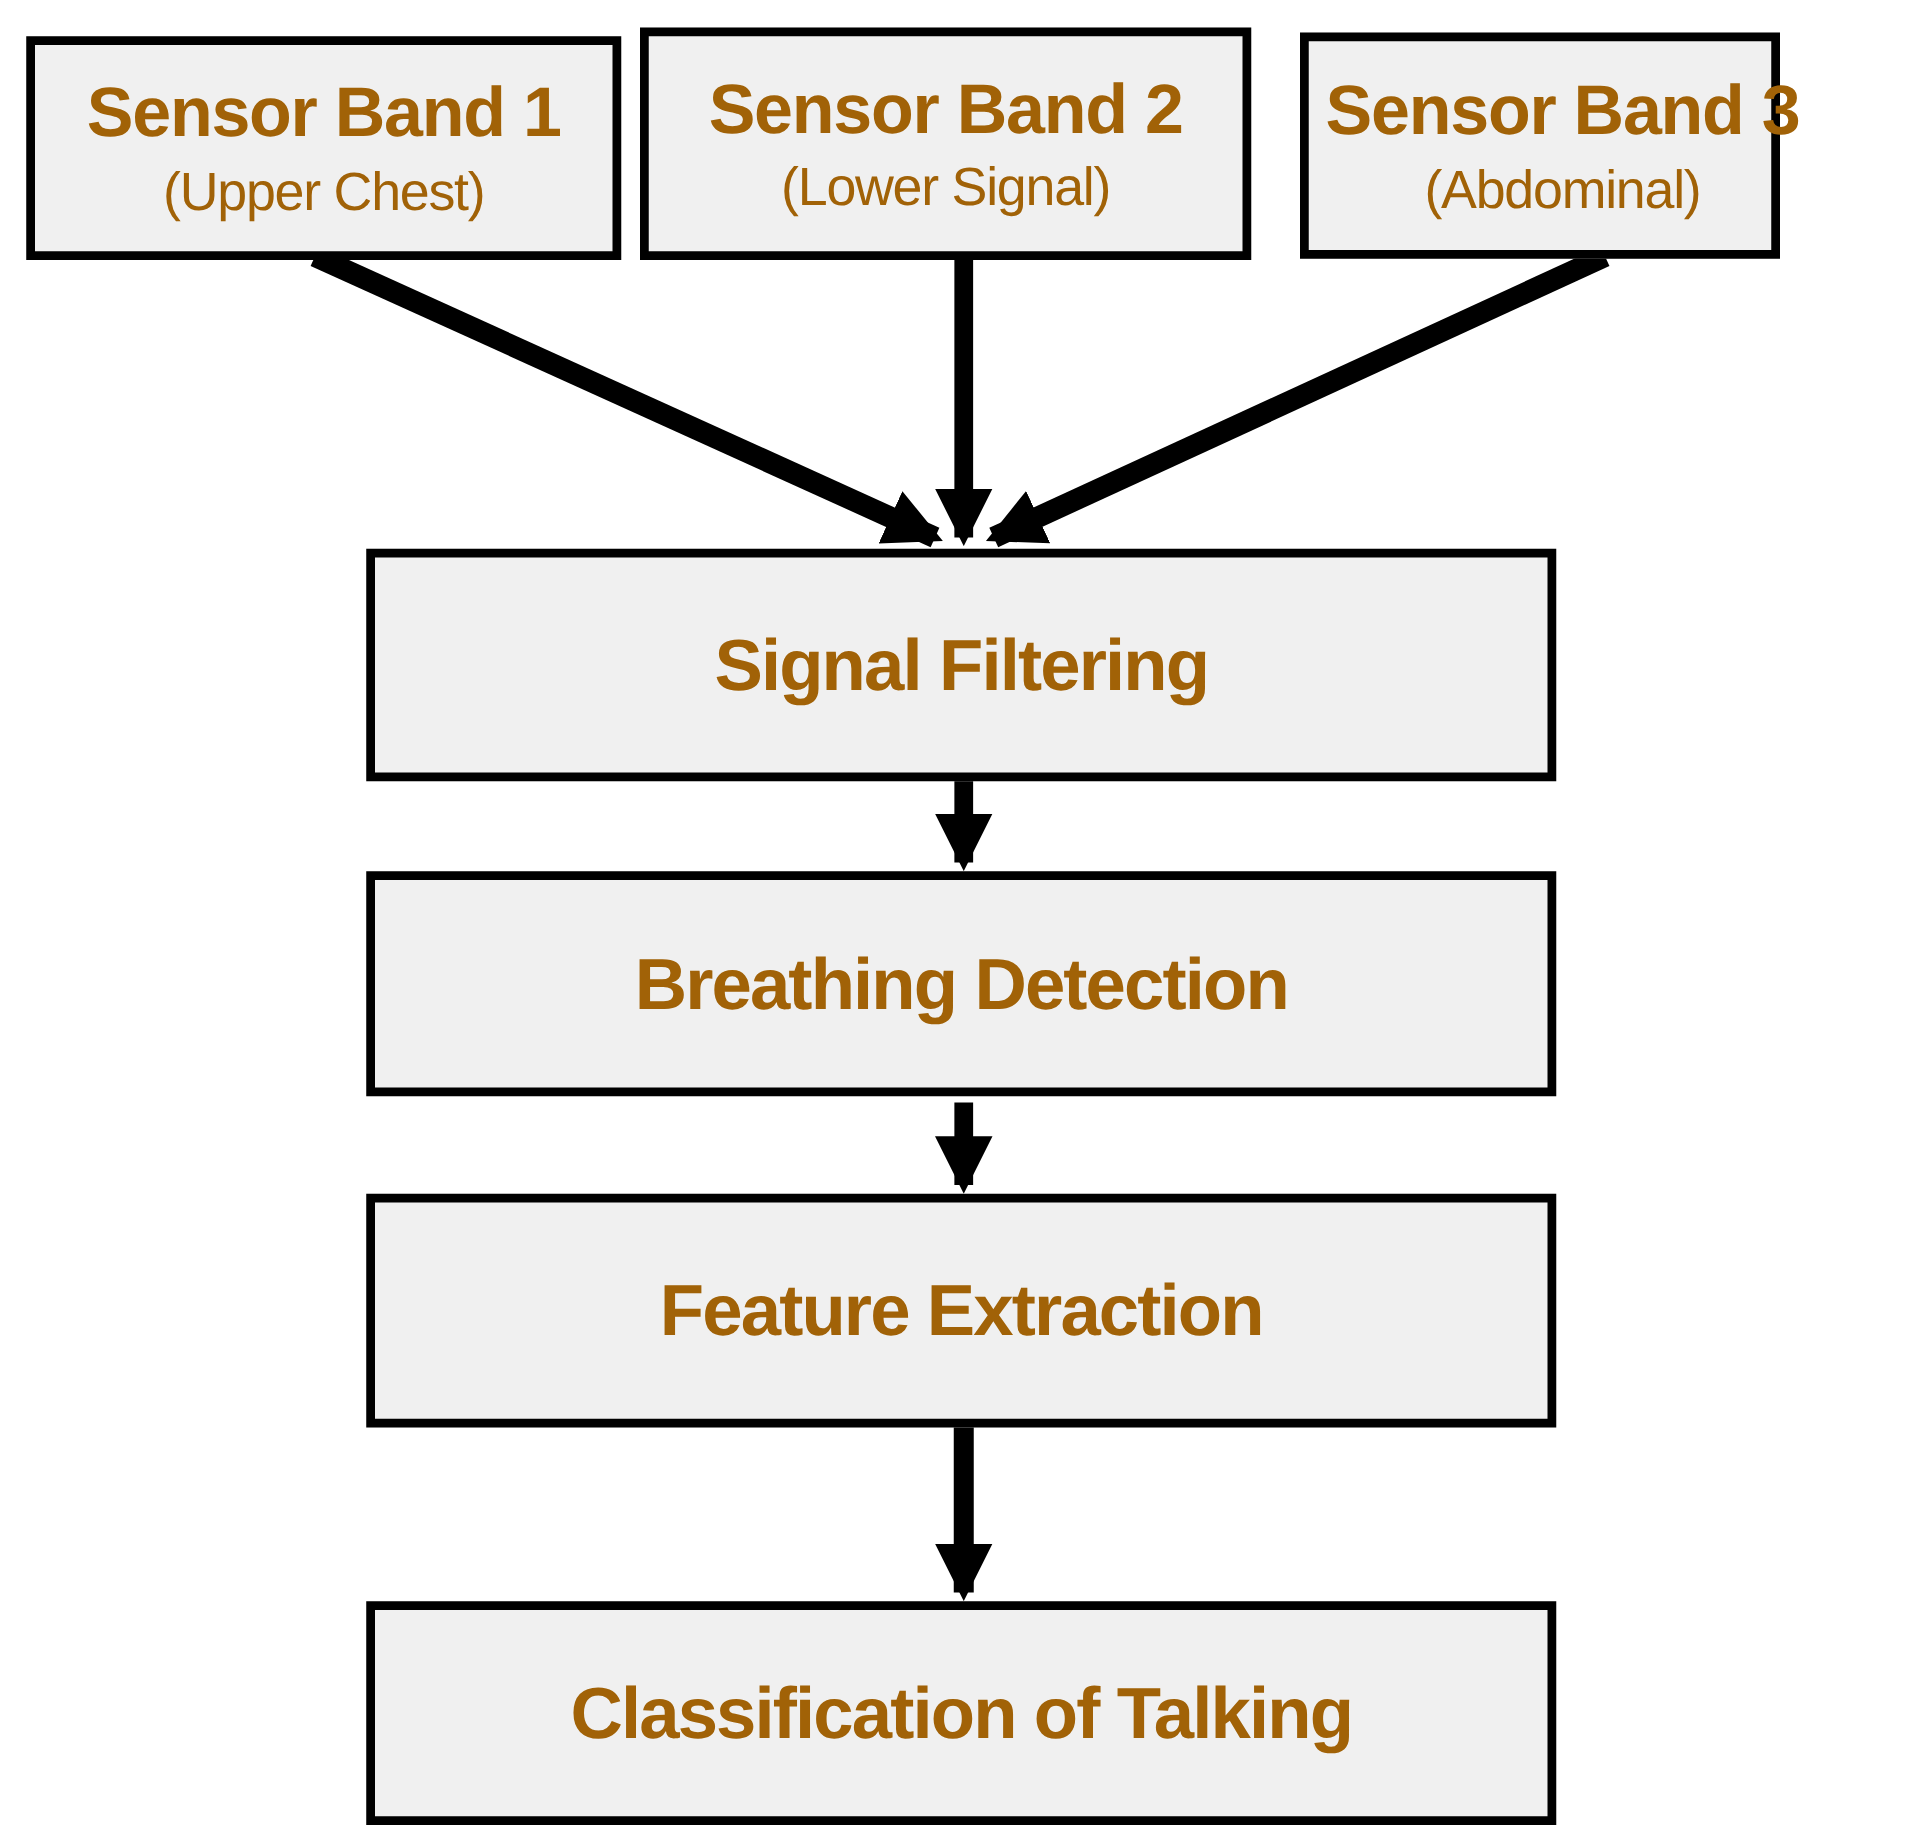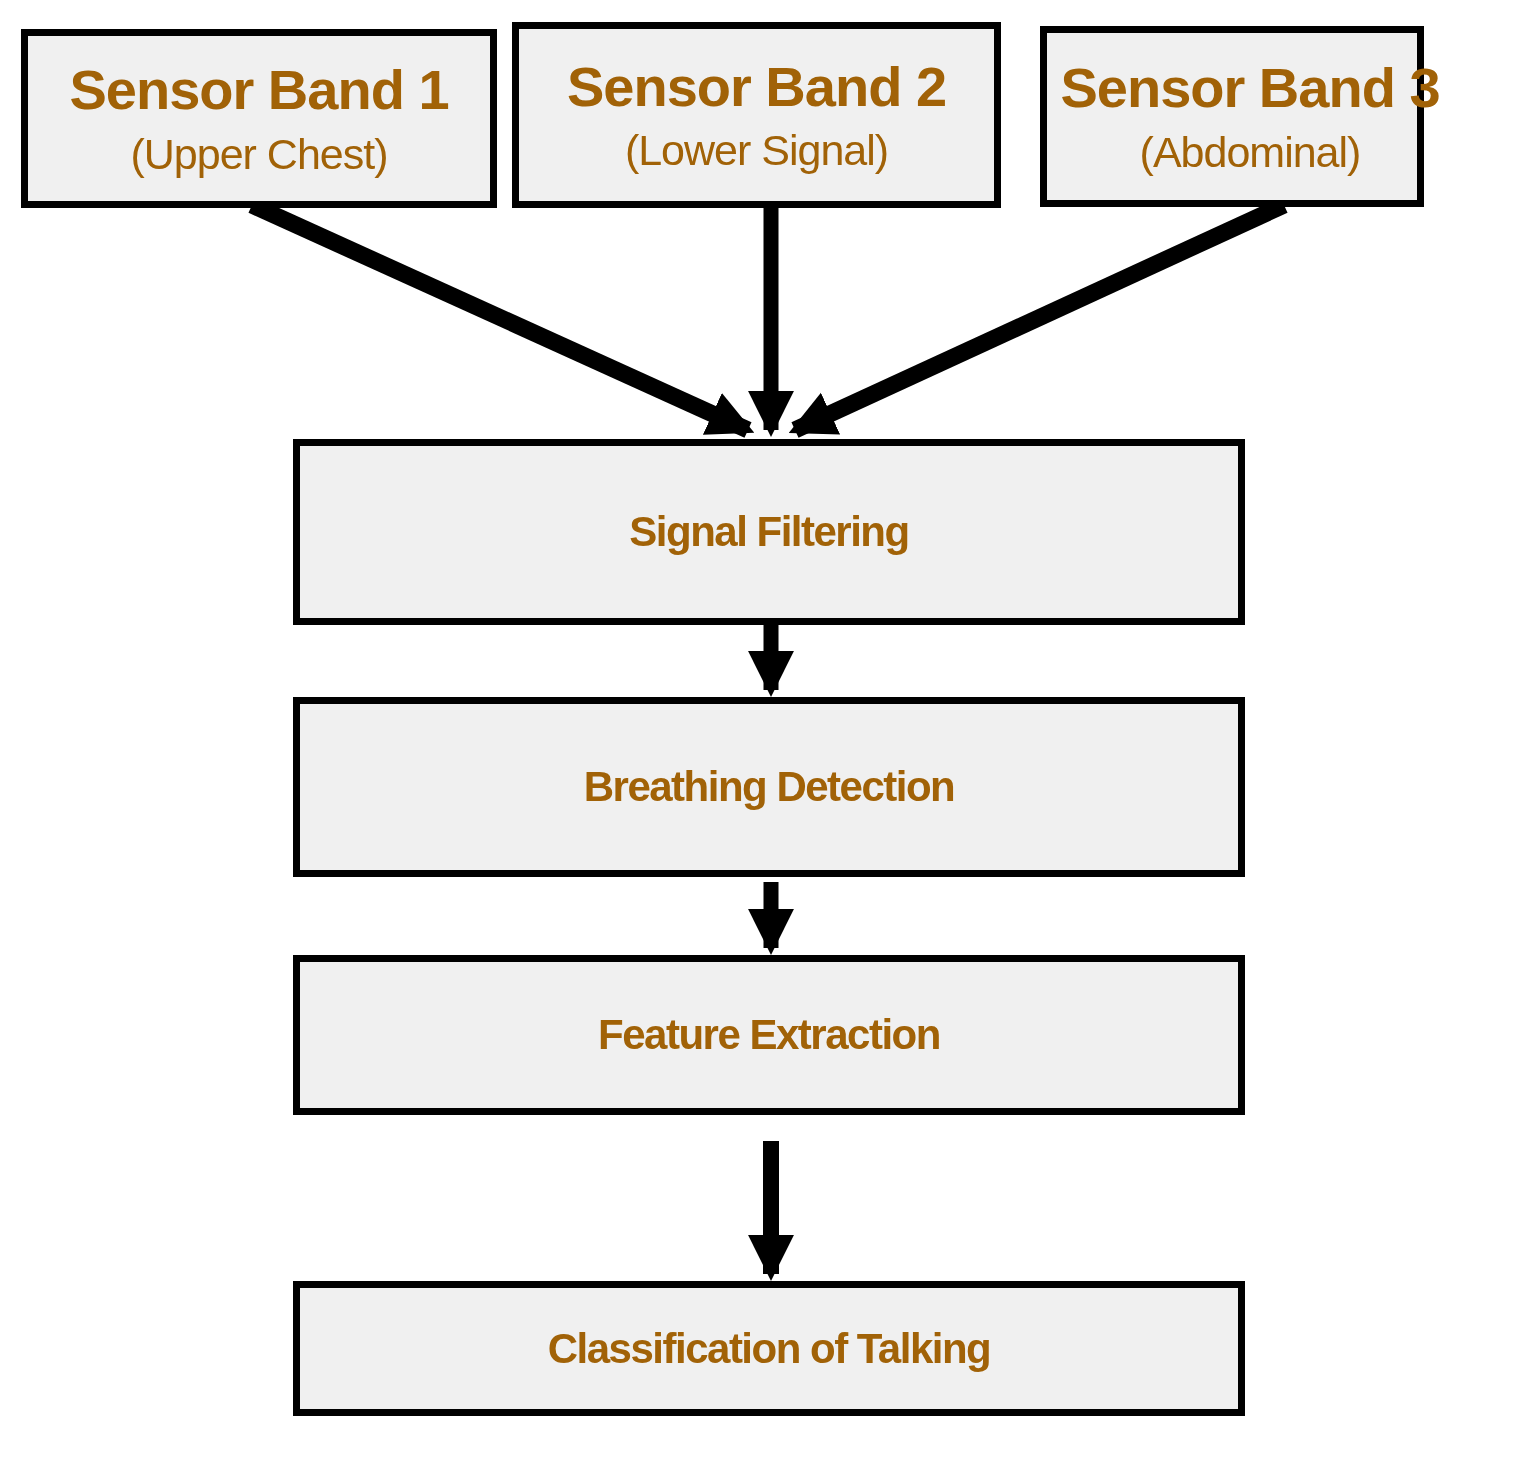"Signal Filtering" .process-node .node-label { font-size: 42px -> 58px }
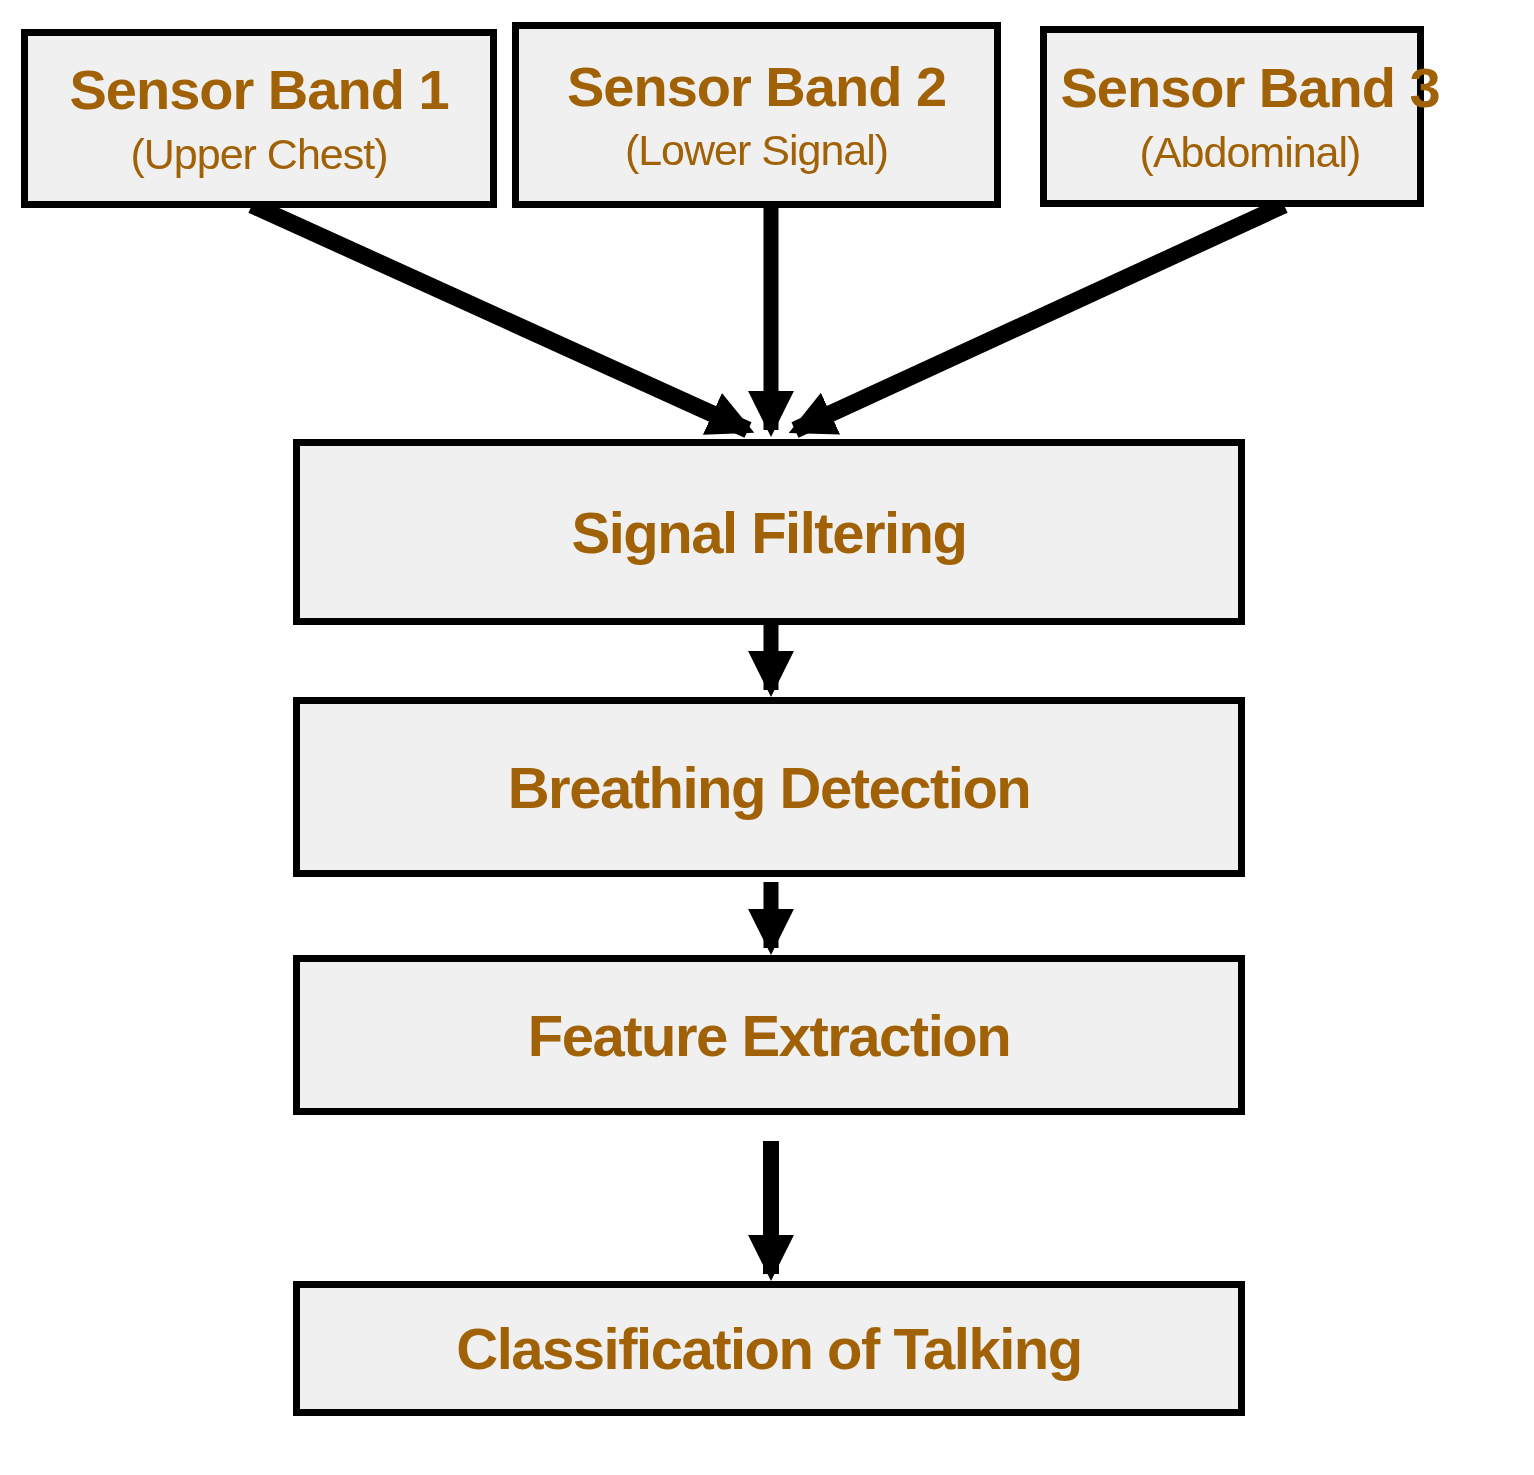"Feature Extraction" #step-feature-extraction { height: 160px -> 187px }
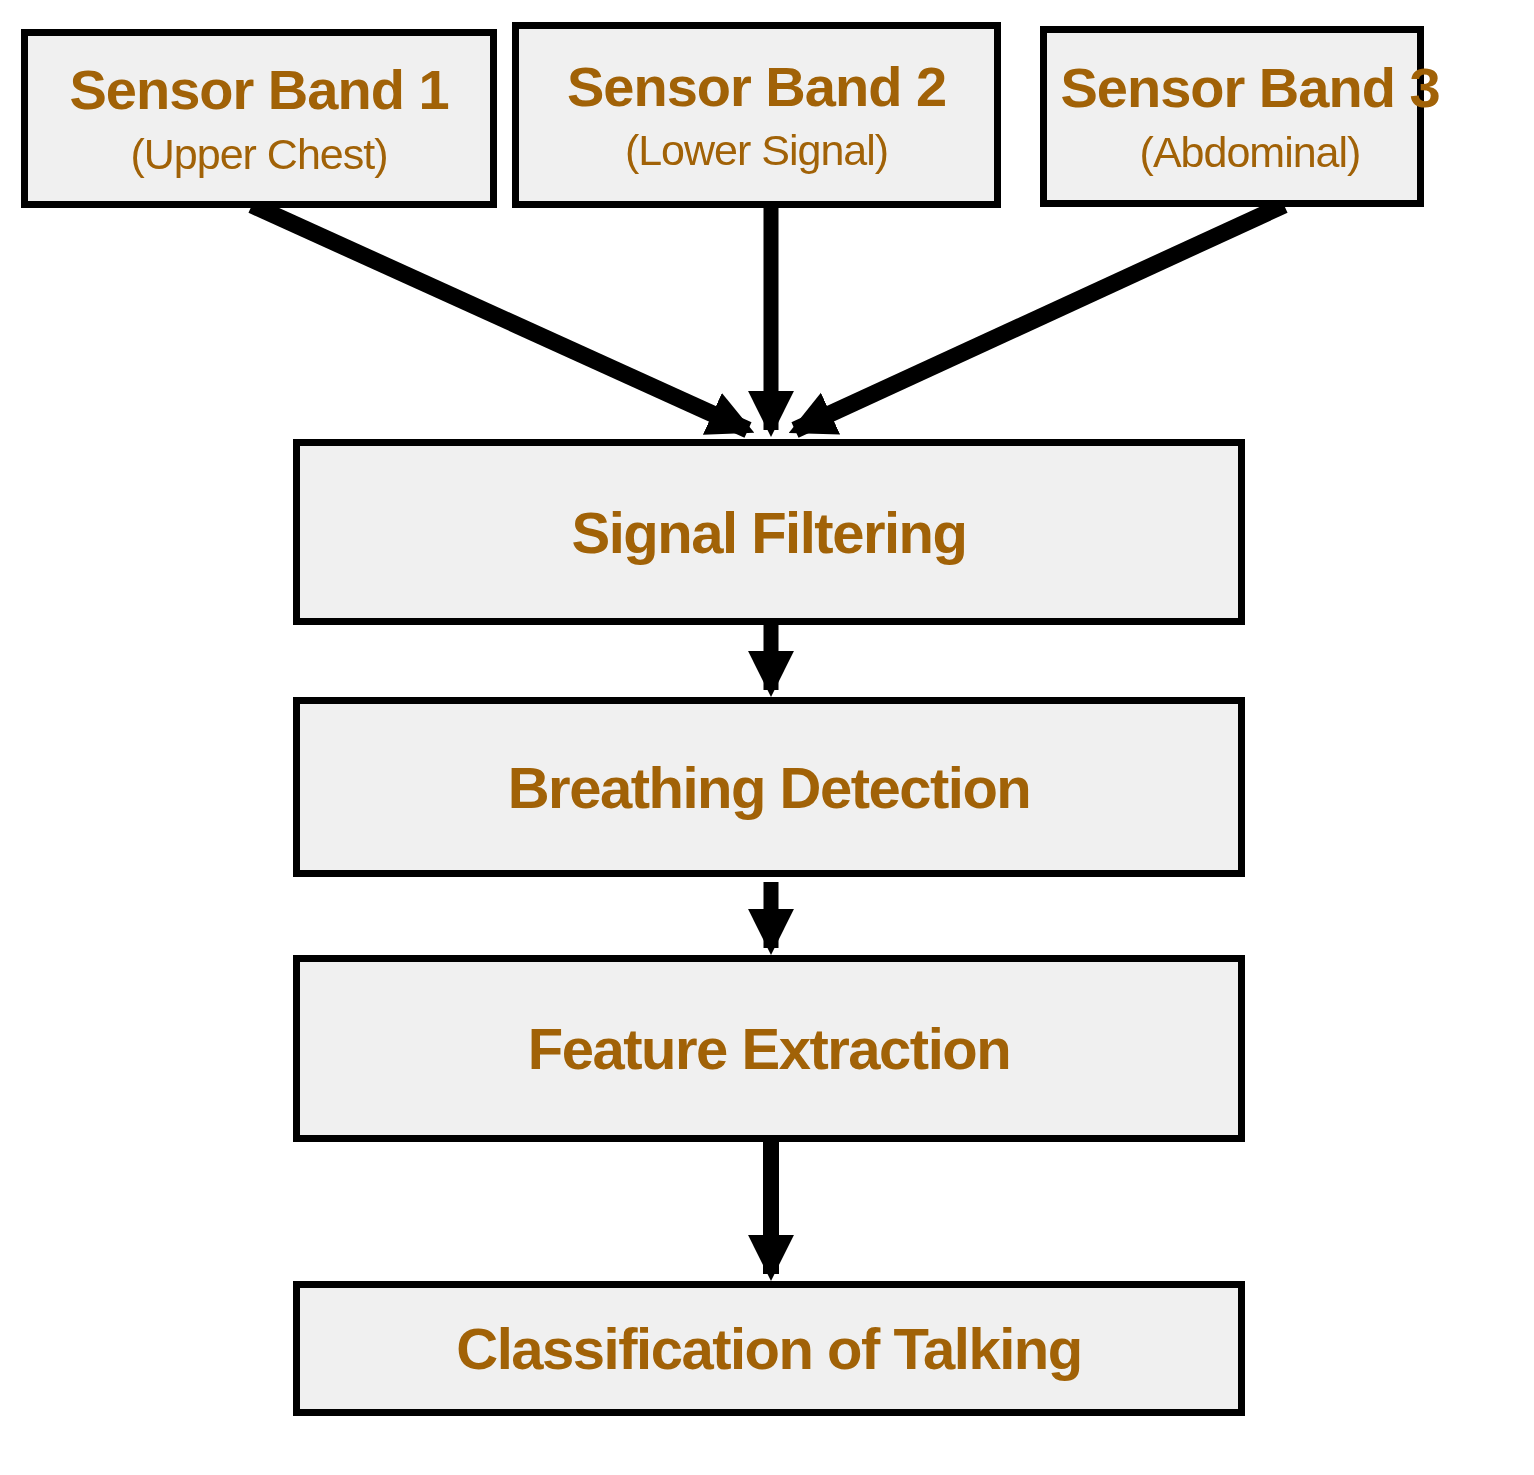"Classification of Talking" #step-classification { height: 135px -> 179px }
